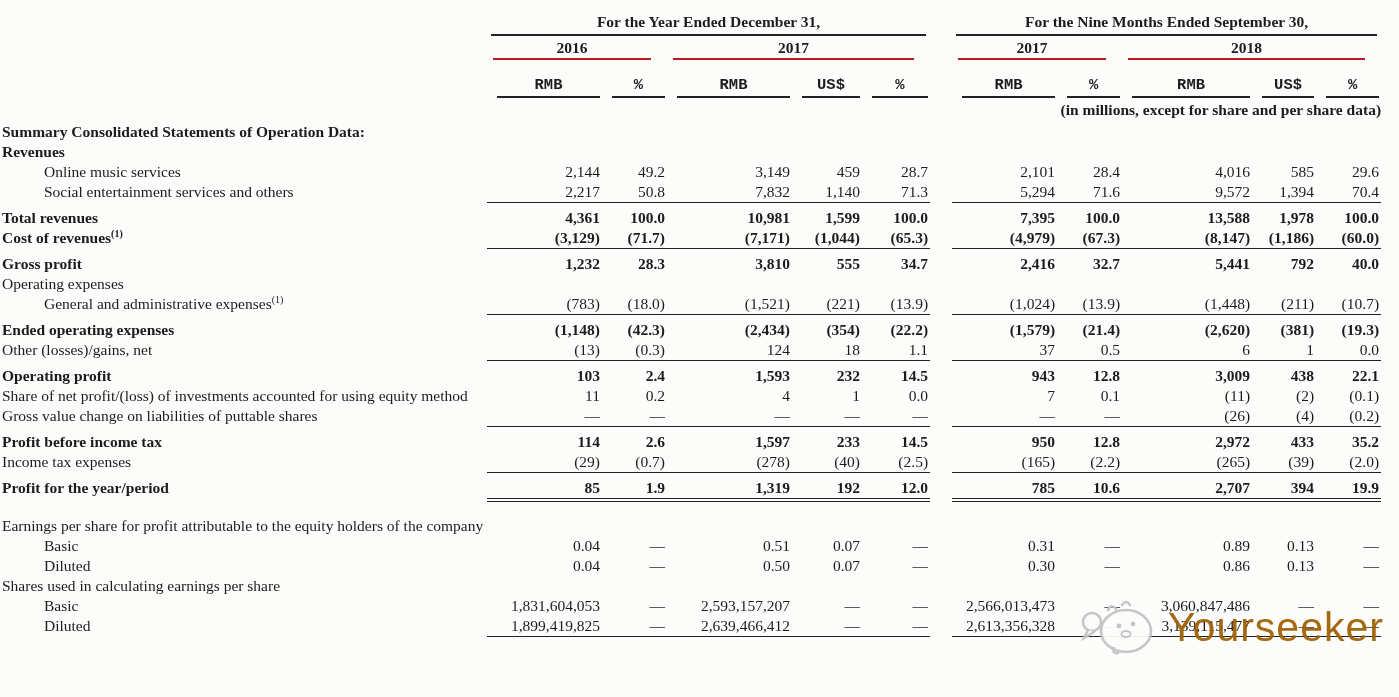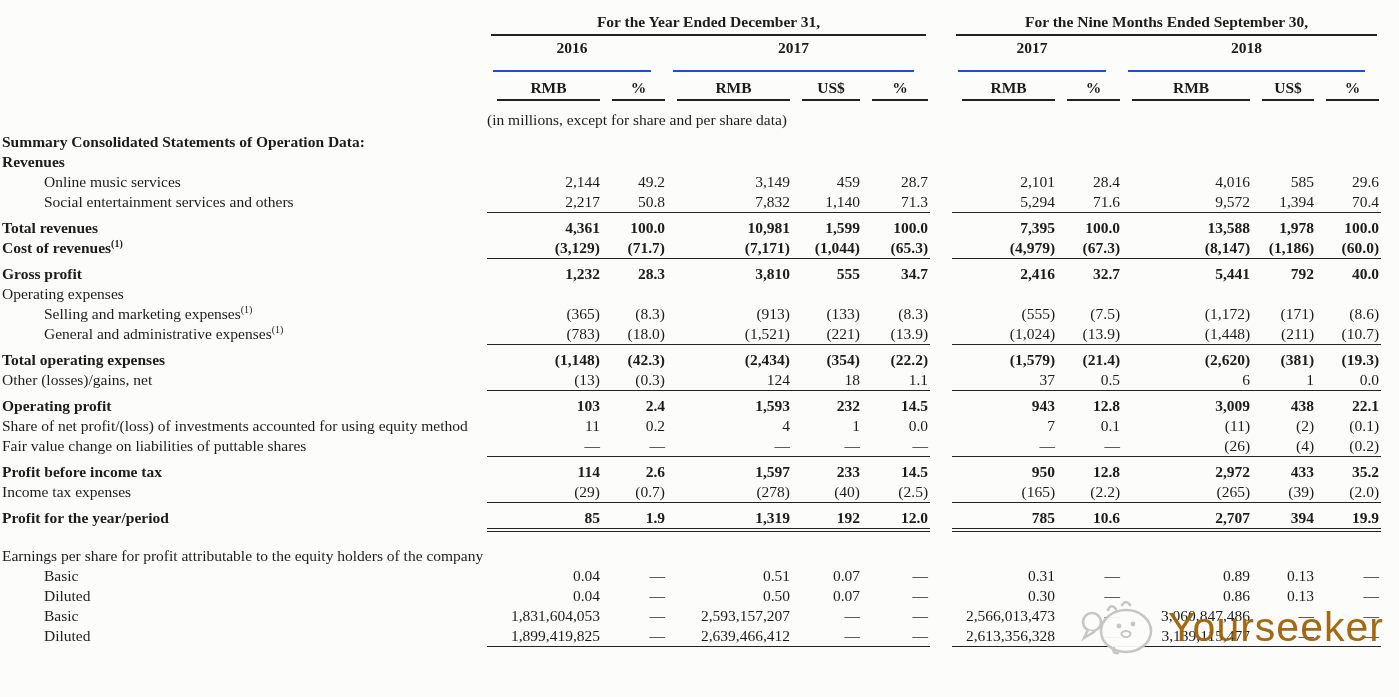"2016" .yr { border-bottom: 2px solid #1d4ed8 -> 2px solid #b91c1c; margin: 2px 16px 4px 6px -> 2px 16px 13px 6px; padding-bottom: 12px -> 0 }
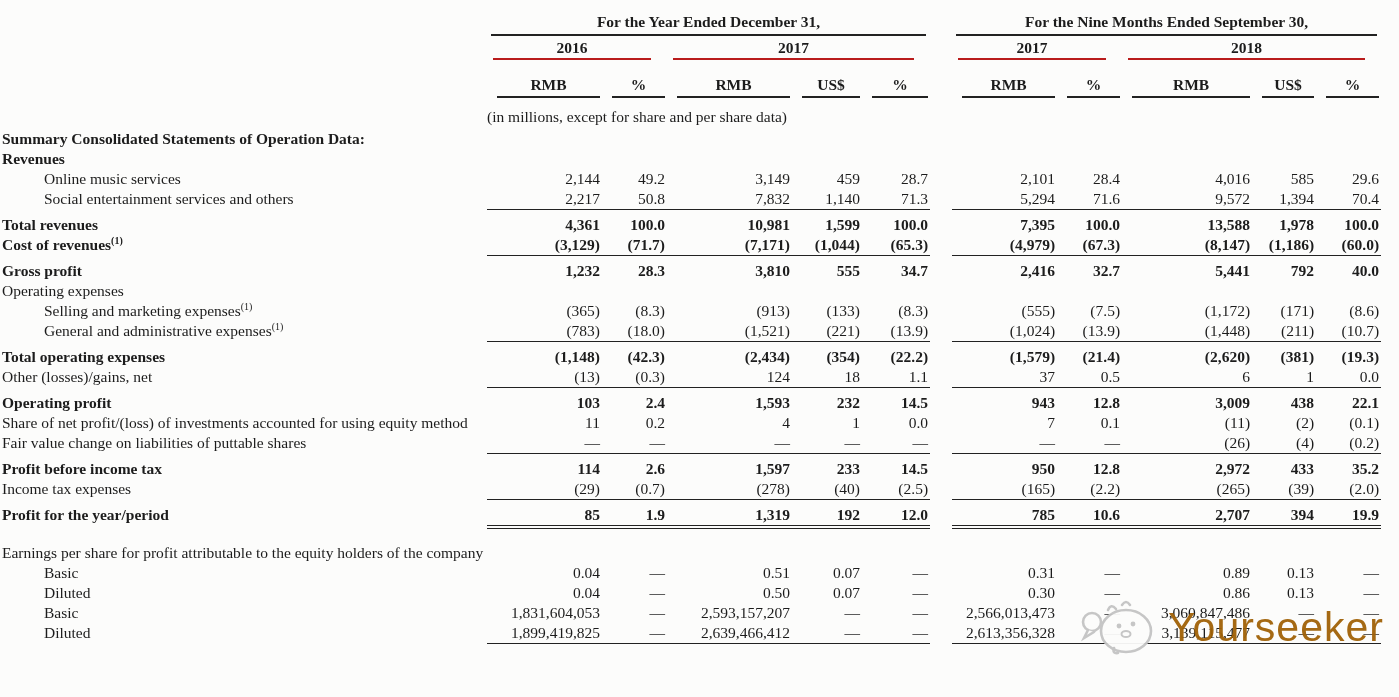"RMB" .ch { font-family: none -> Liberation Mono, monospace; margin: 2px 2px 7px 10px -> 2px 2px 0 10px }
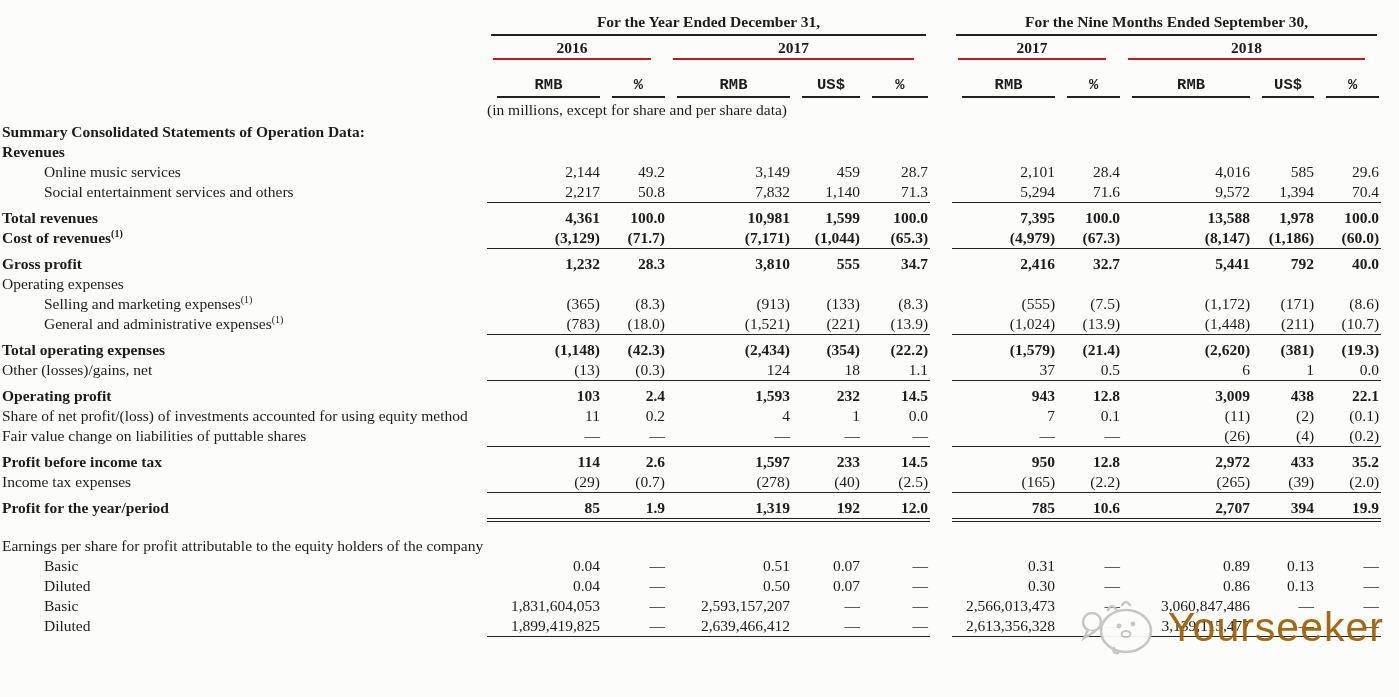"(in millions, except for share" .units { font-weight: normal -> bold; text-align: left -> right }
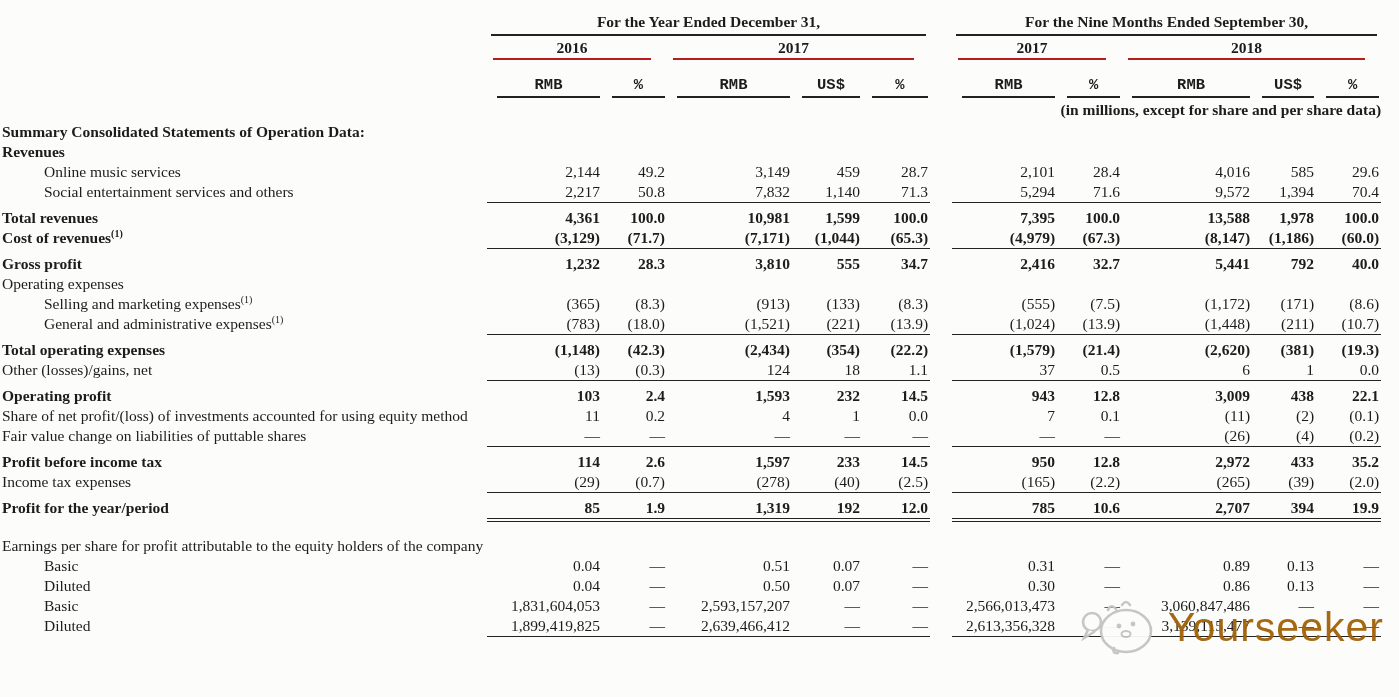"Selling and marketing expenses(1)" tr { html: <tr> <td><span>Selling and marketing expenses</span><sup>(1)</sup></td> <td>(365)</td> <td>(8.3)</td> <td>(913)</td> <td>(133)</td> <td>(8.3)</td> <td></td> <td>(555)</td> <td>(7.5)</td> <td>(1,172)</td> <td>(171)</td> <td>(8.6)</td> </tr> -> none }
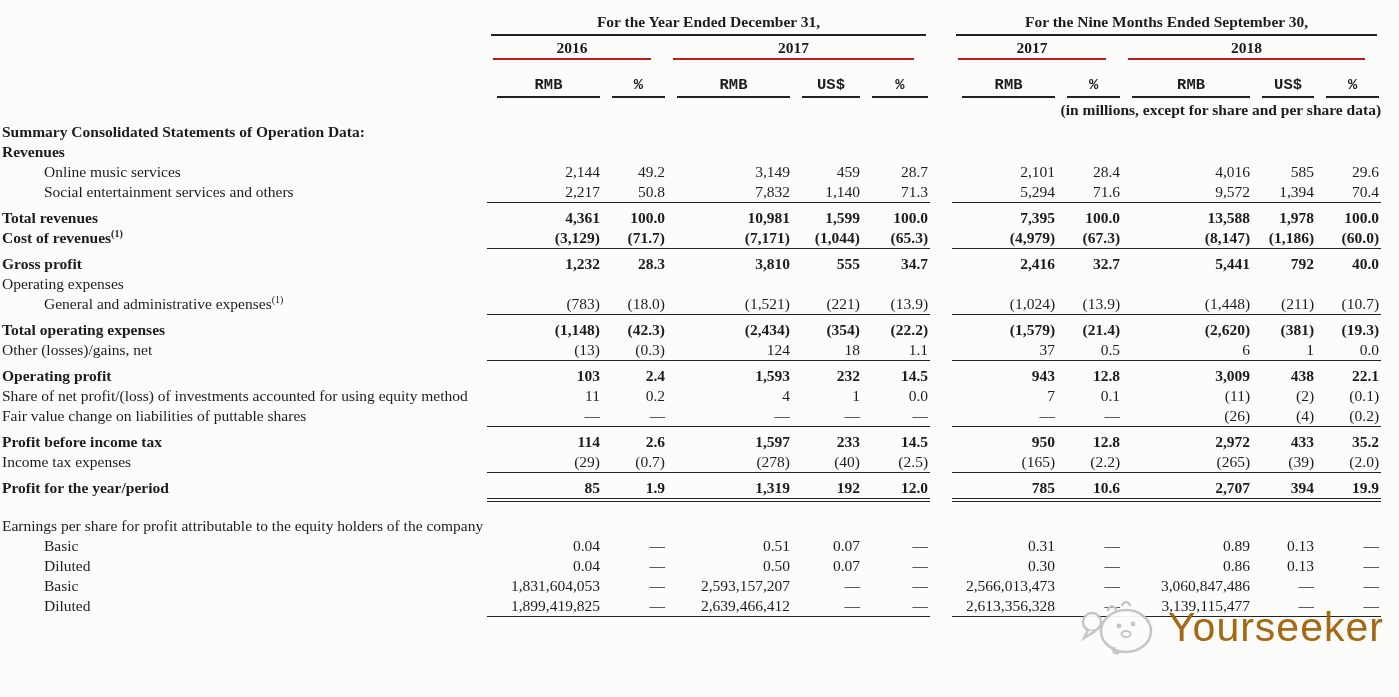"Total operating expenses" span { text: Total -> Ended }
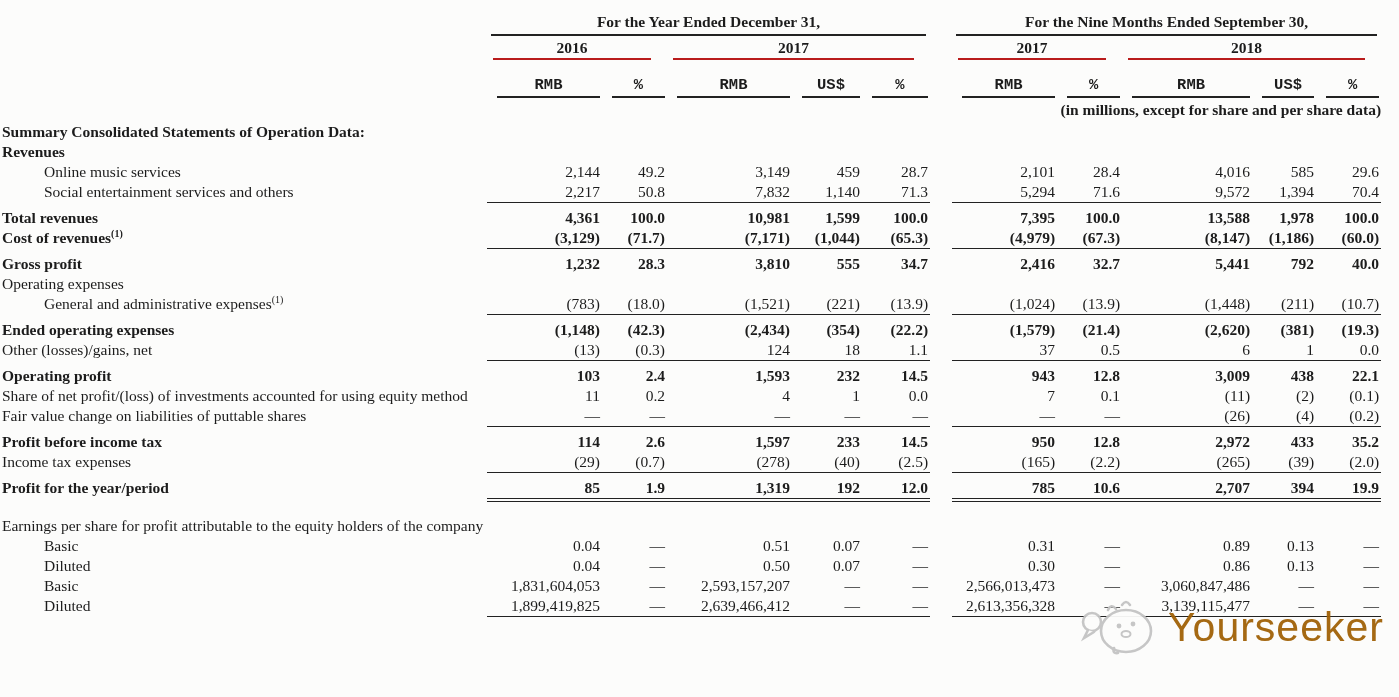"Fair value change on liabilities" span { text: Fair -> Gross }
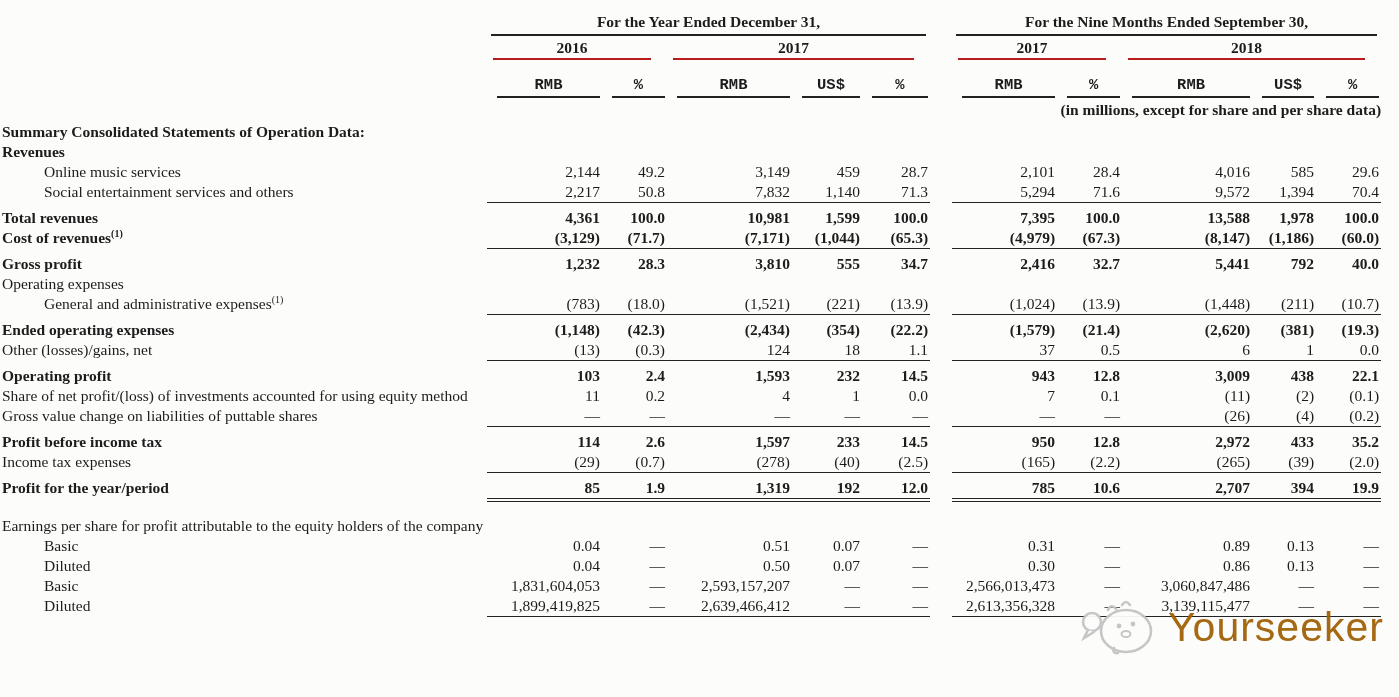"Shares used in calculating earnings" tr { html: none -> <tr> <td><span>Shares used in calculating earnings per share</span></td> <td></td> <td></td> <td></td> <td></td> <td></td> <td></td> <td></td> <td></td> <td></td> <td></td> <td></td> </tr> }
